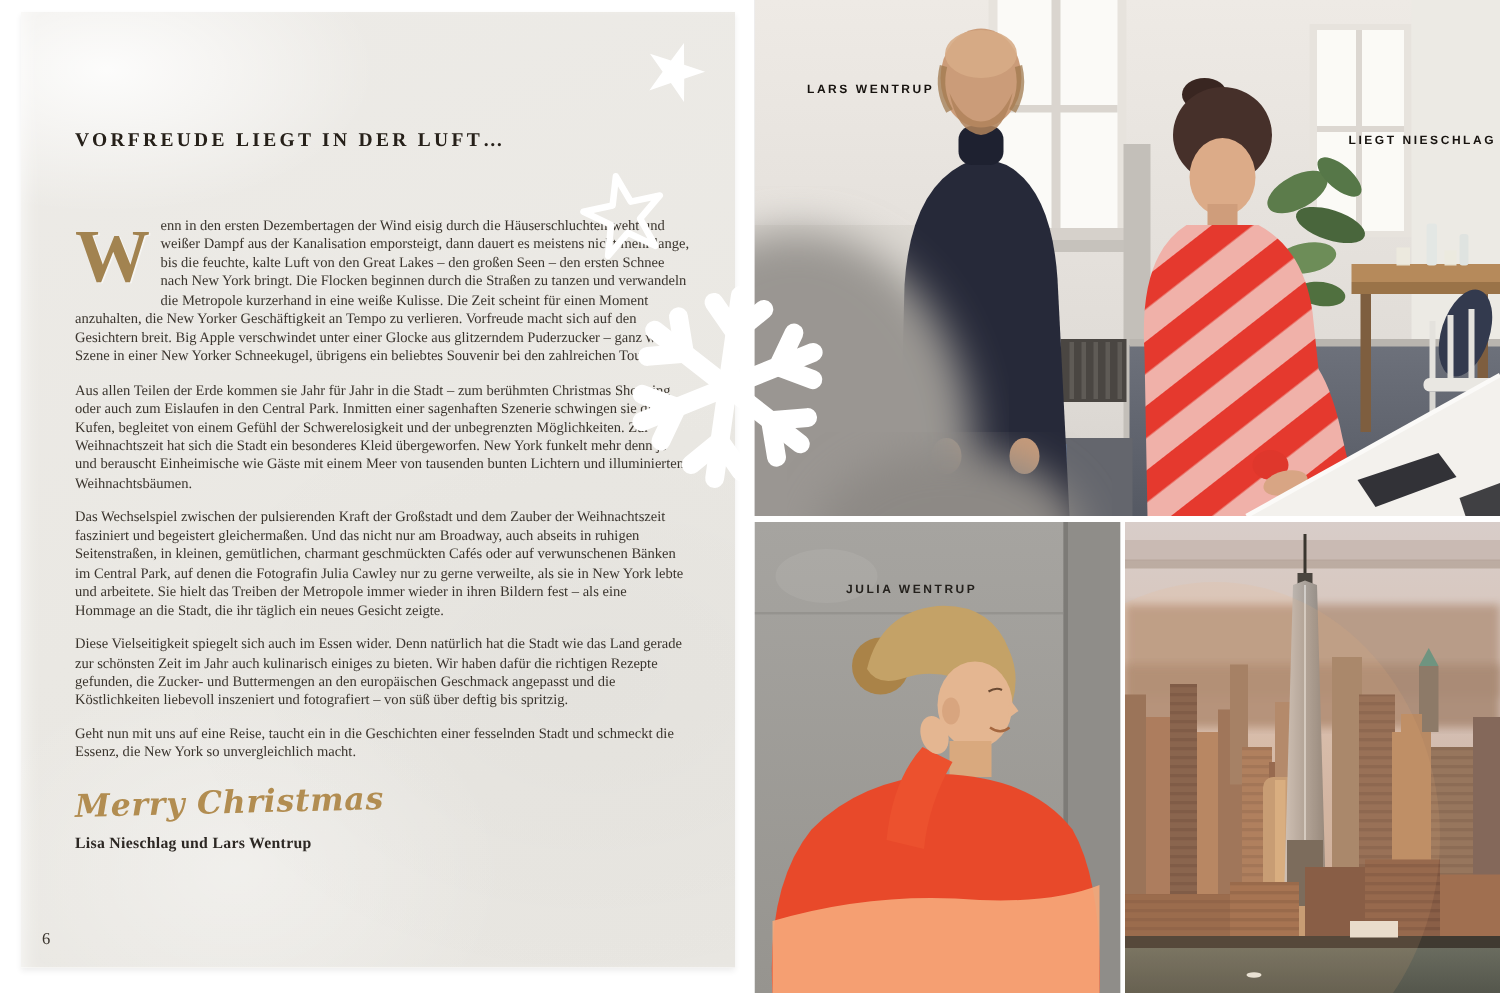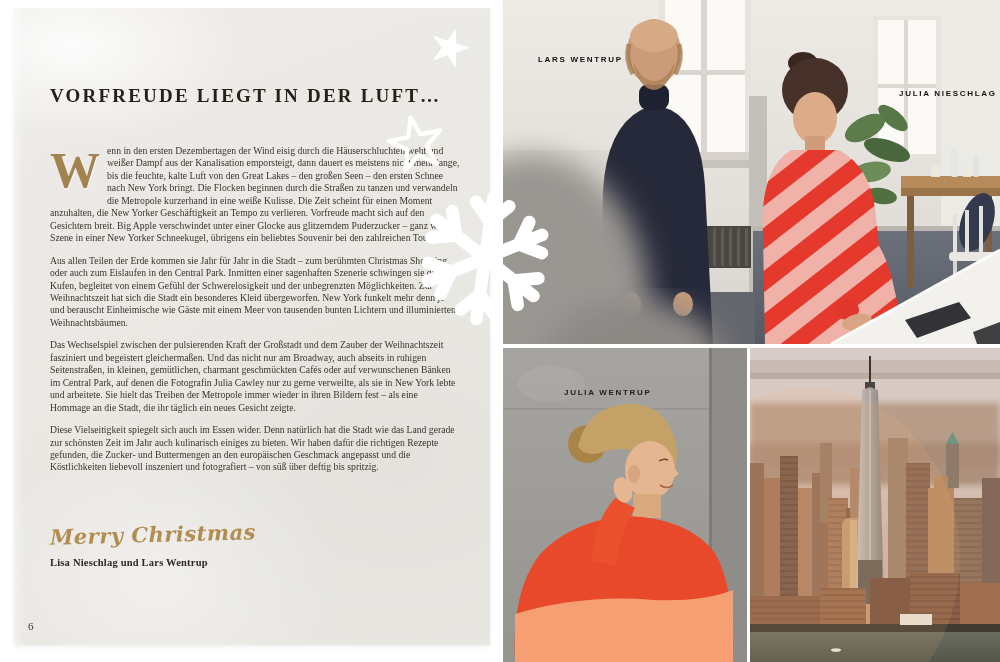"VORFREUDE LIEGT IN DER LUFT…" .page-title { font-size: 19px -> 13px }
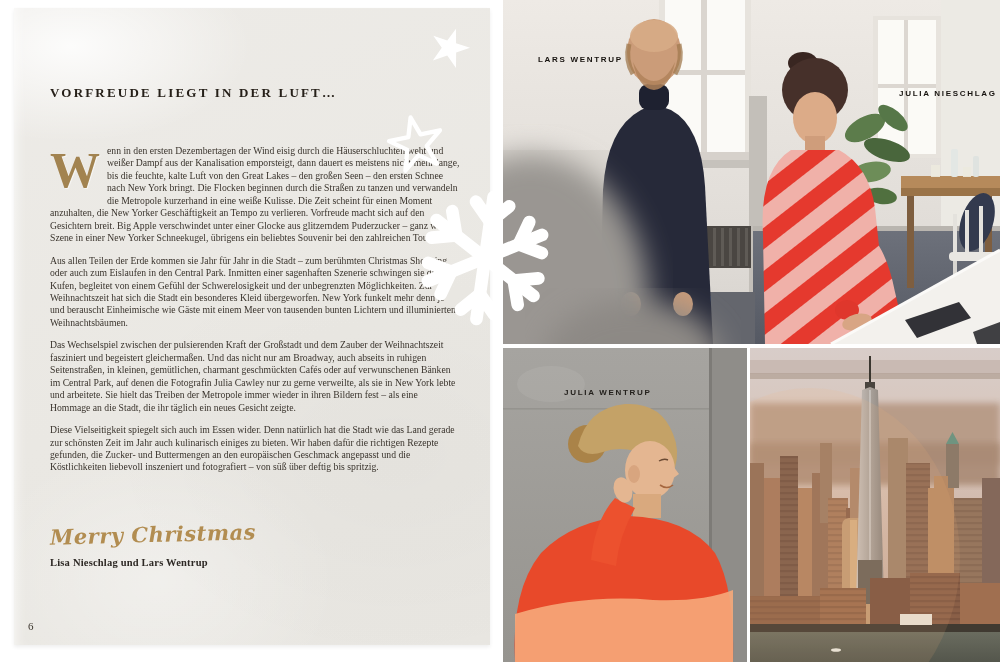"JULIA NIESCHLAG" div.plabel { text: JULIA -> LIEGT }
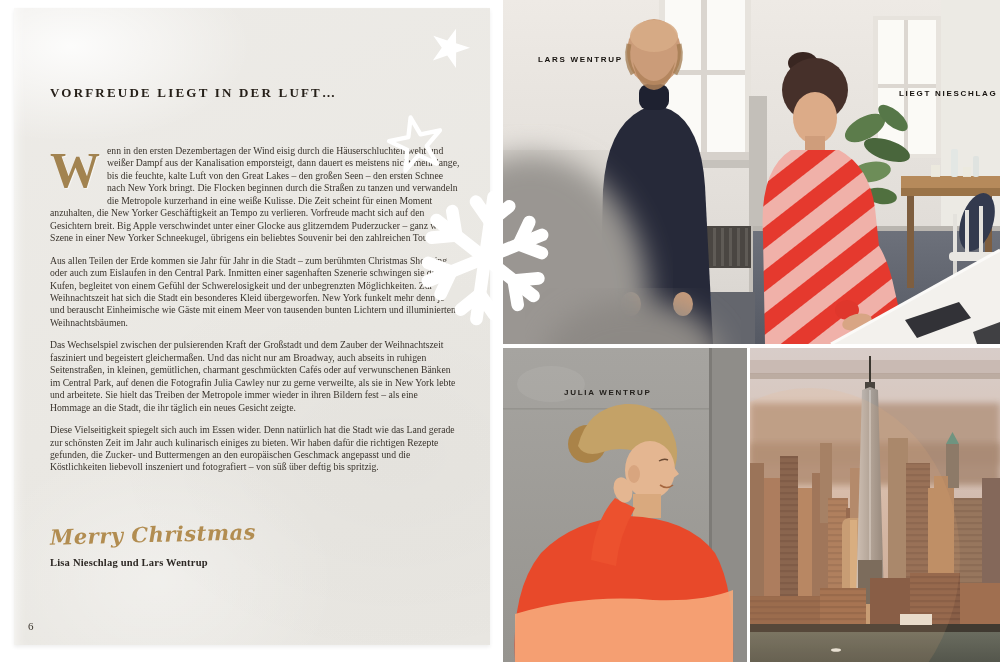"Geht nun mit uns auf" p { html: none -> <p>Geht nun mit uns auf eine Reise, taucht ein in die Geschichten einer fesselnden Stadt und schmeckt die Essenz, die New York so unvergleichlich macht.</p> }
